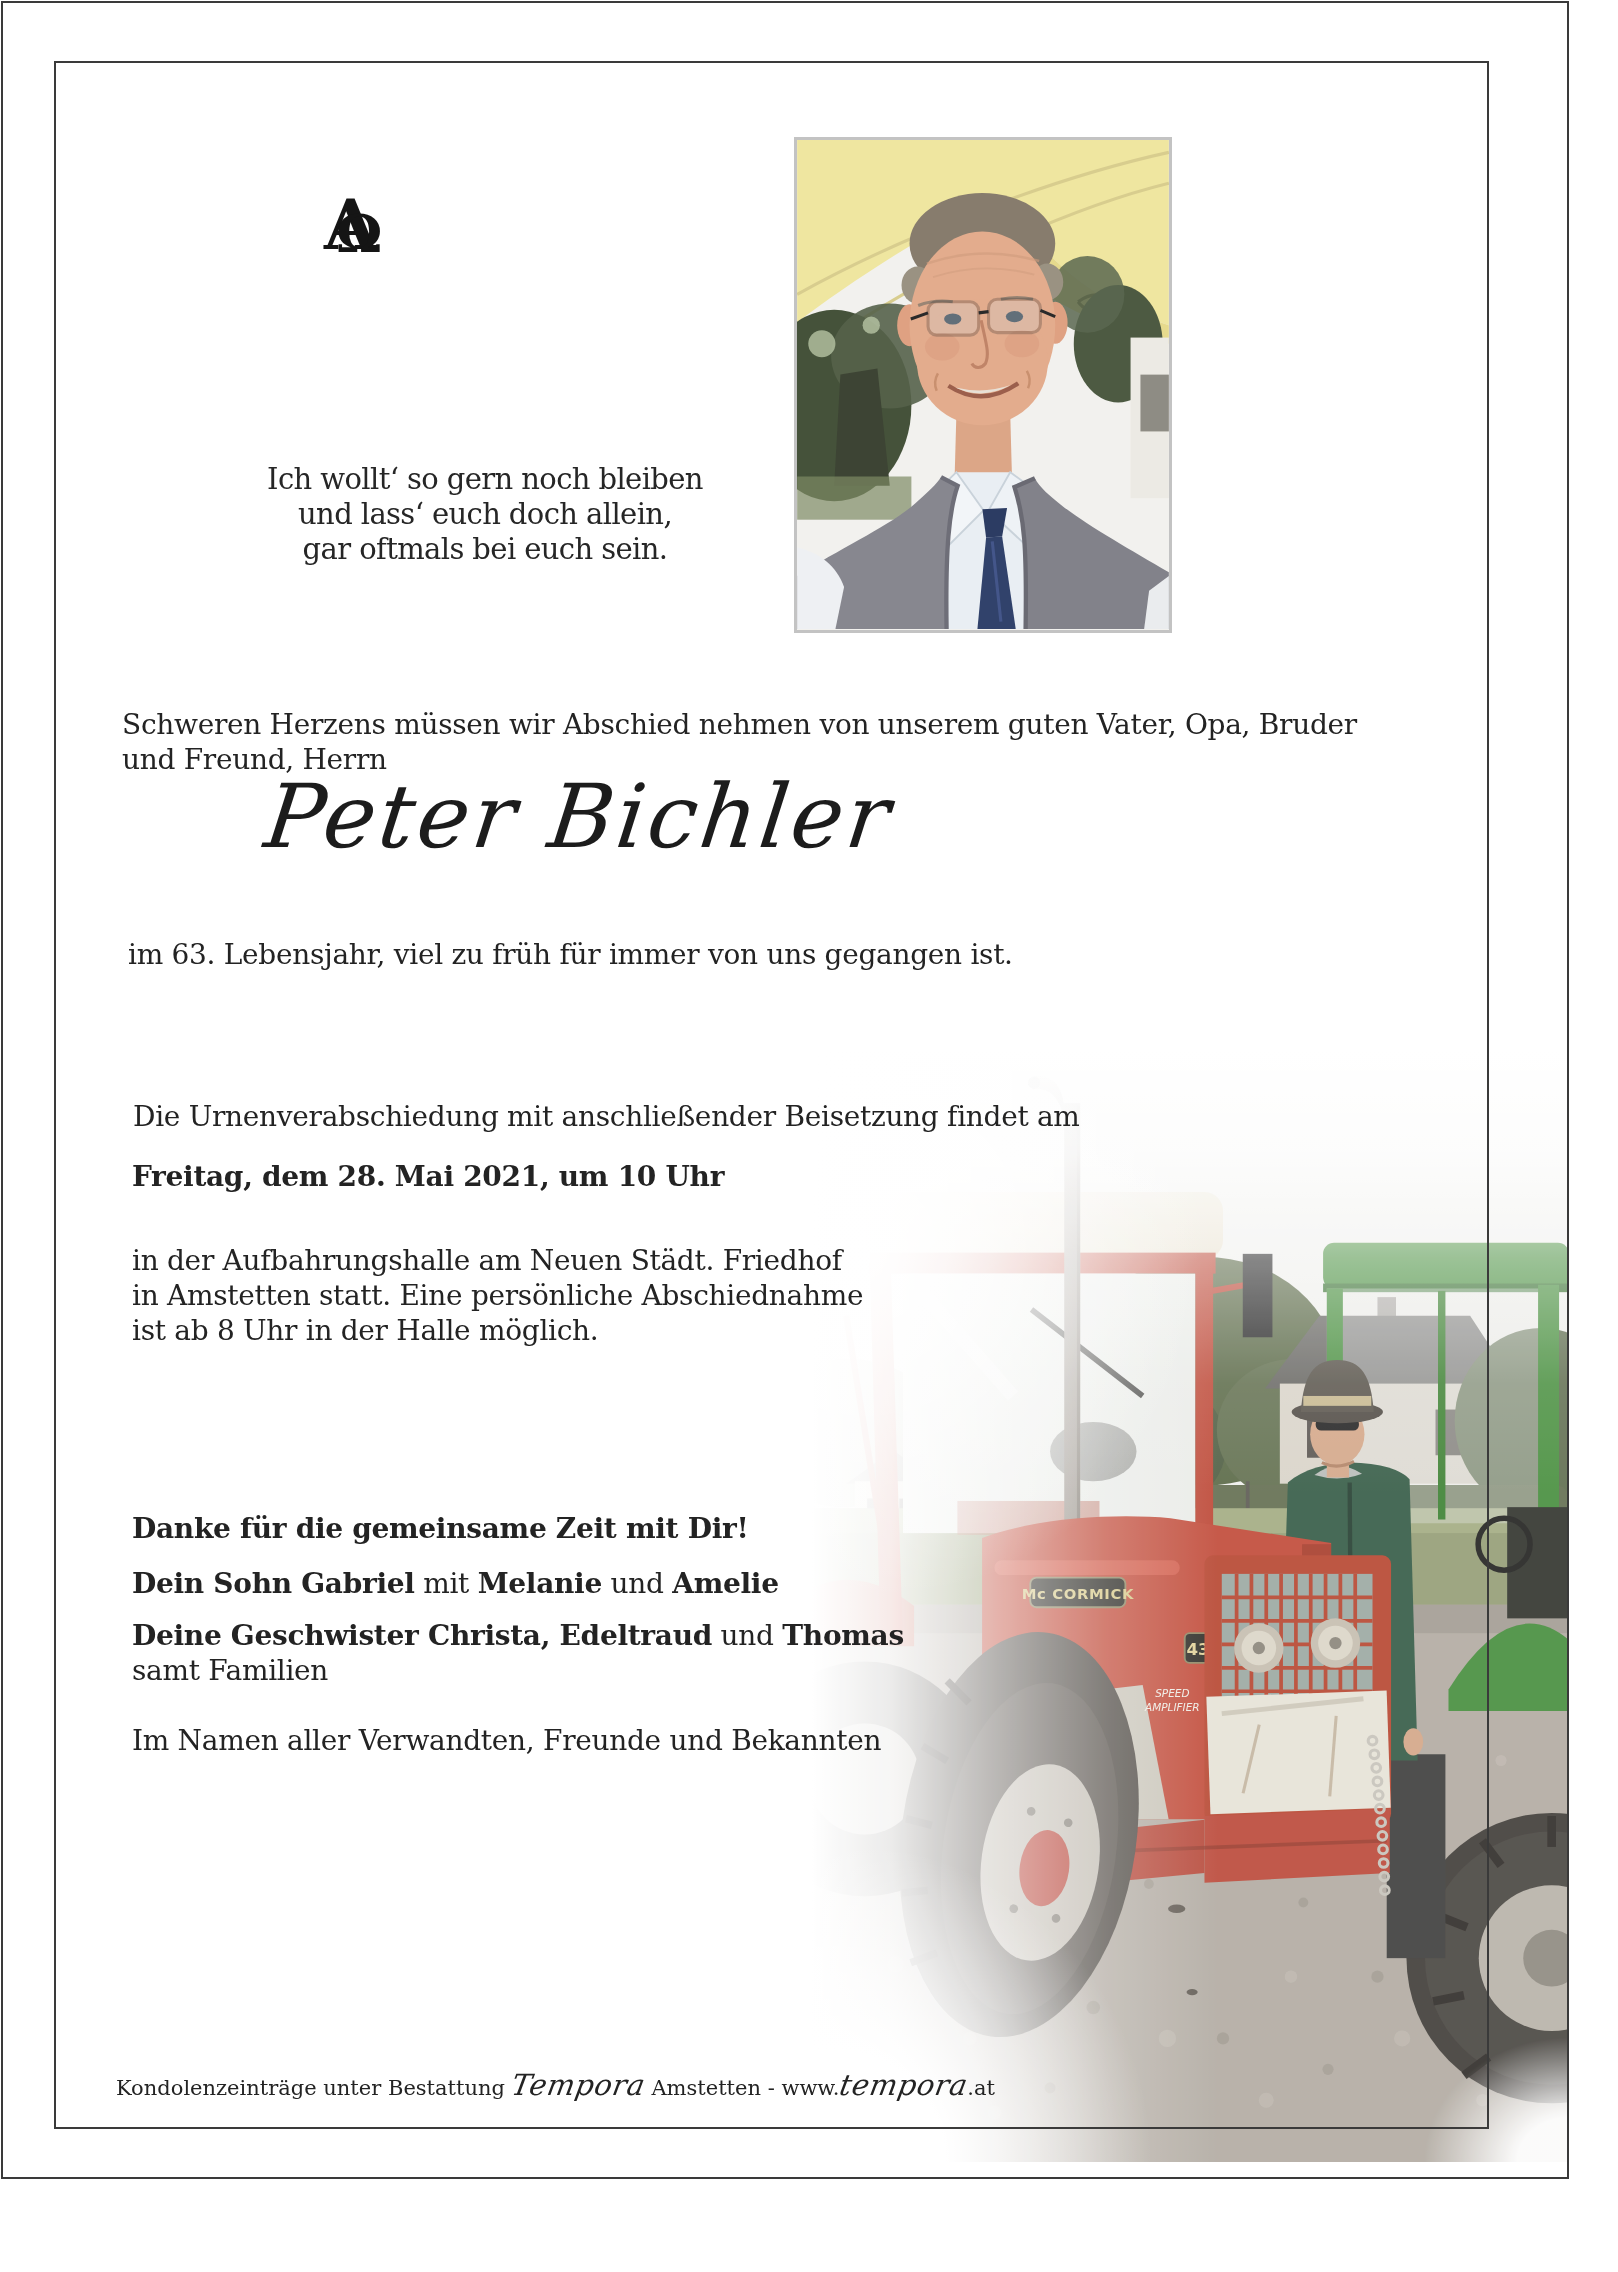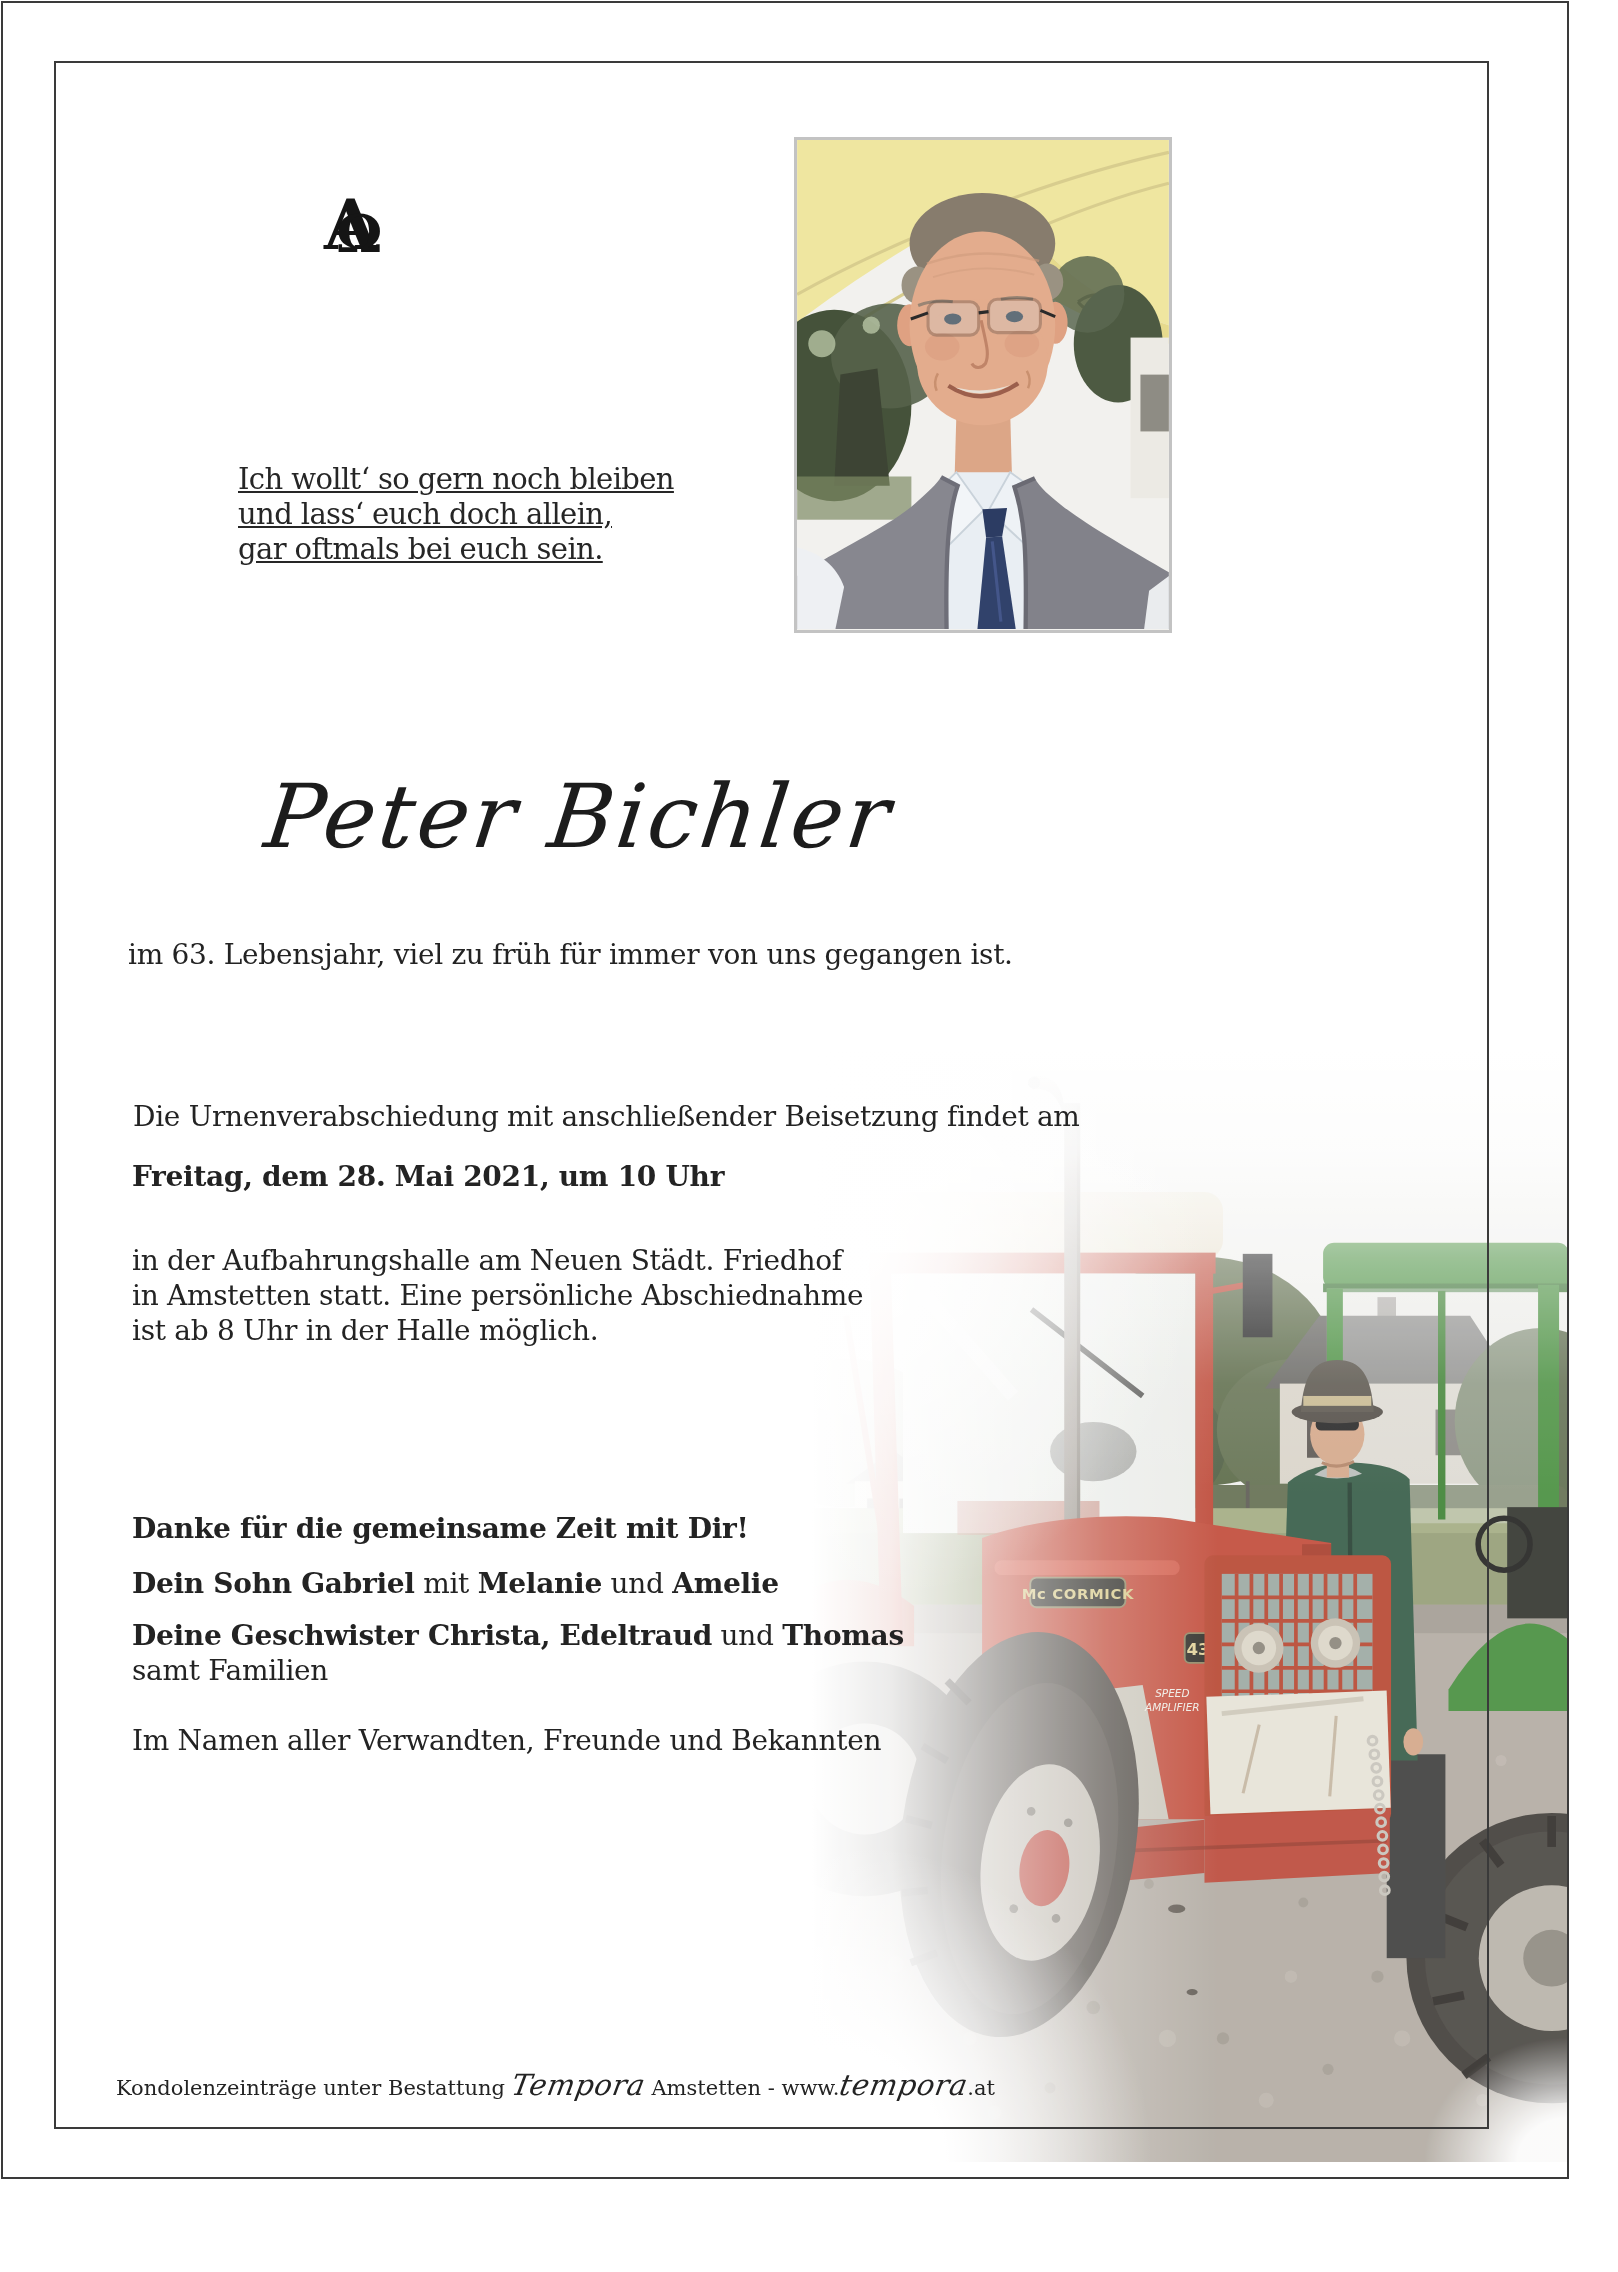"Ich wollt‘ so gern noch" .poem { text-align: left -> center; text-decoration: underline -> none }
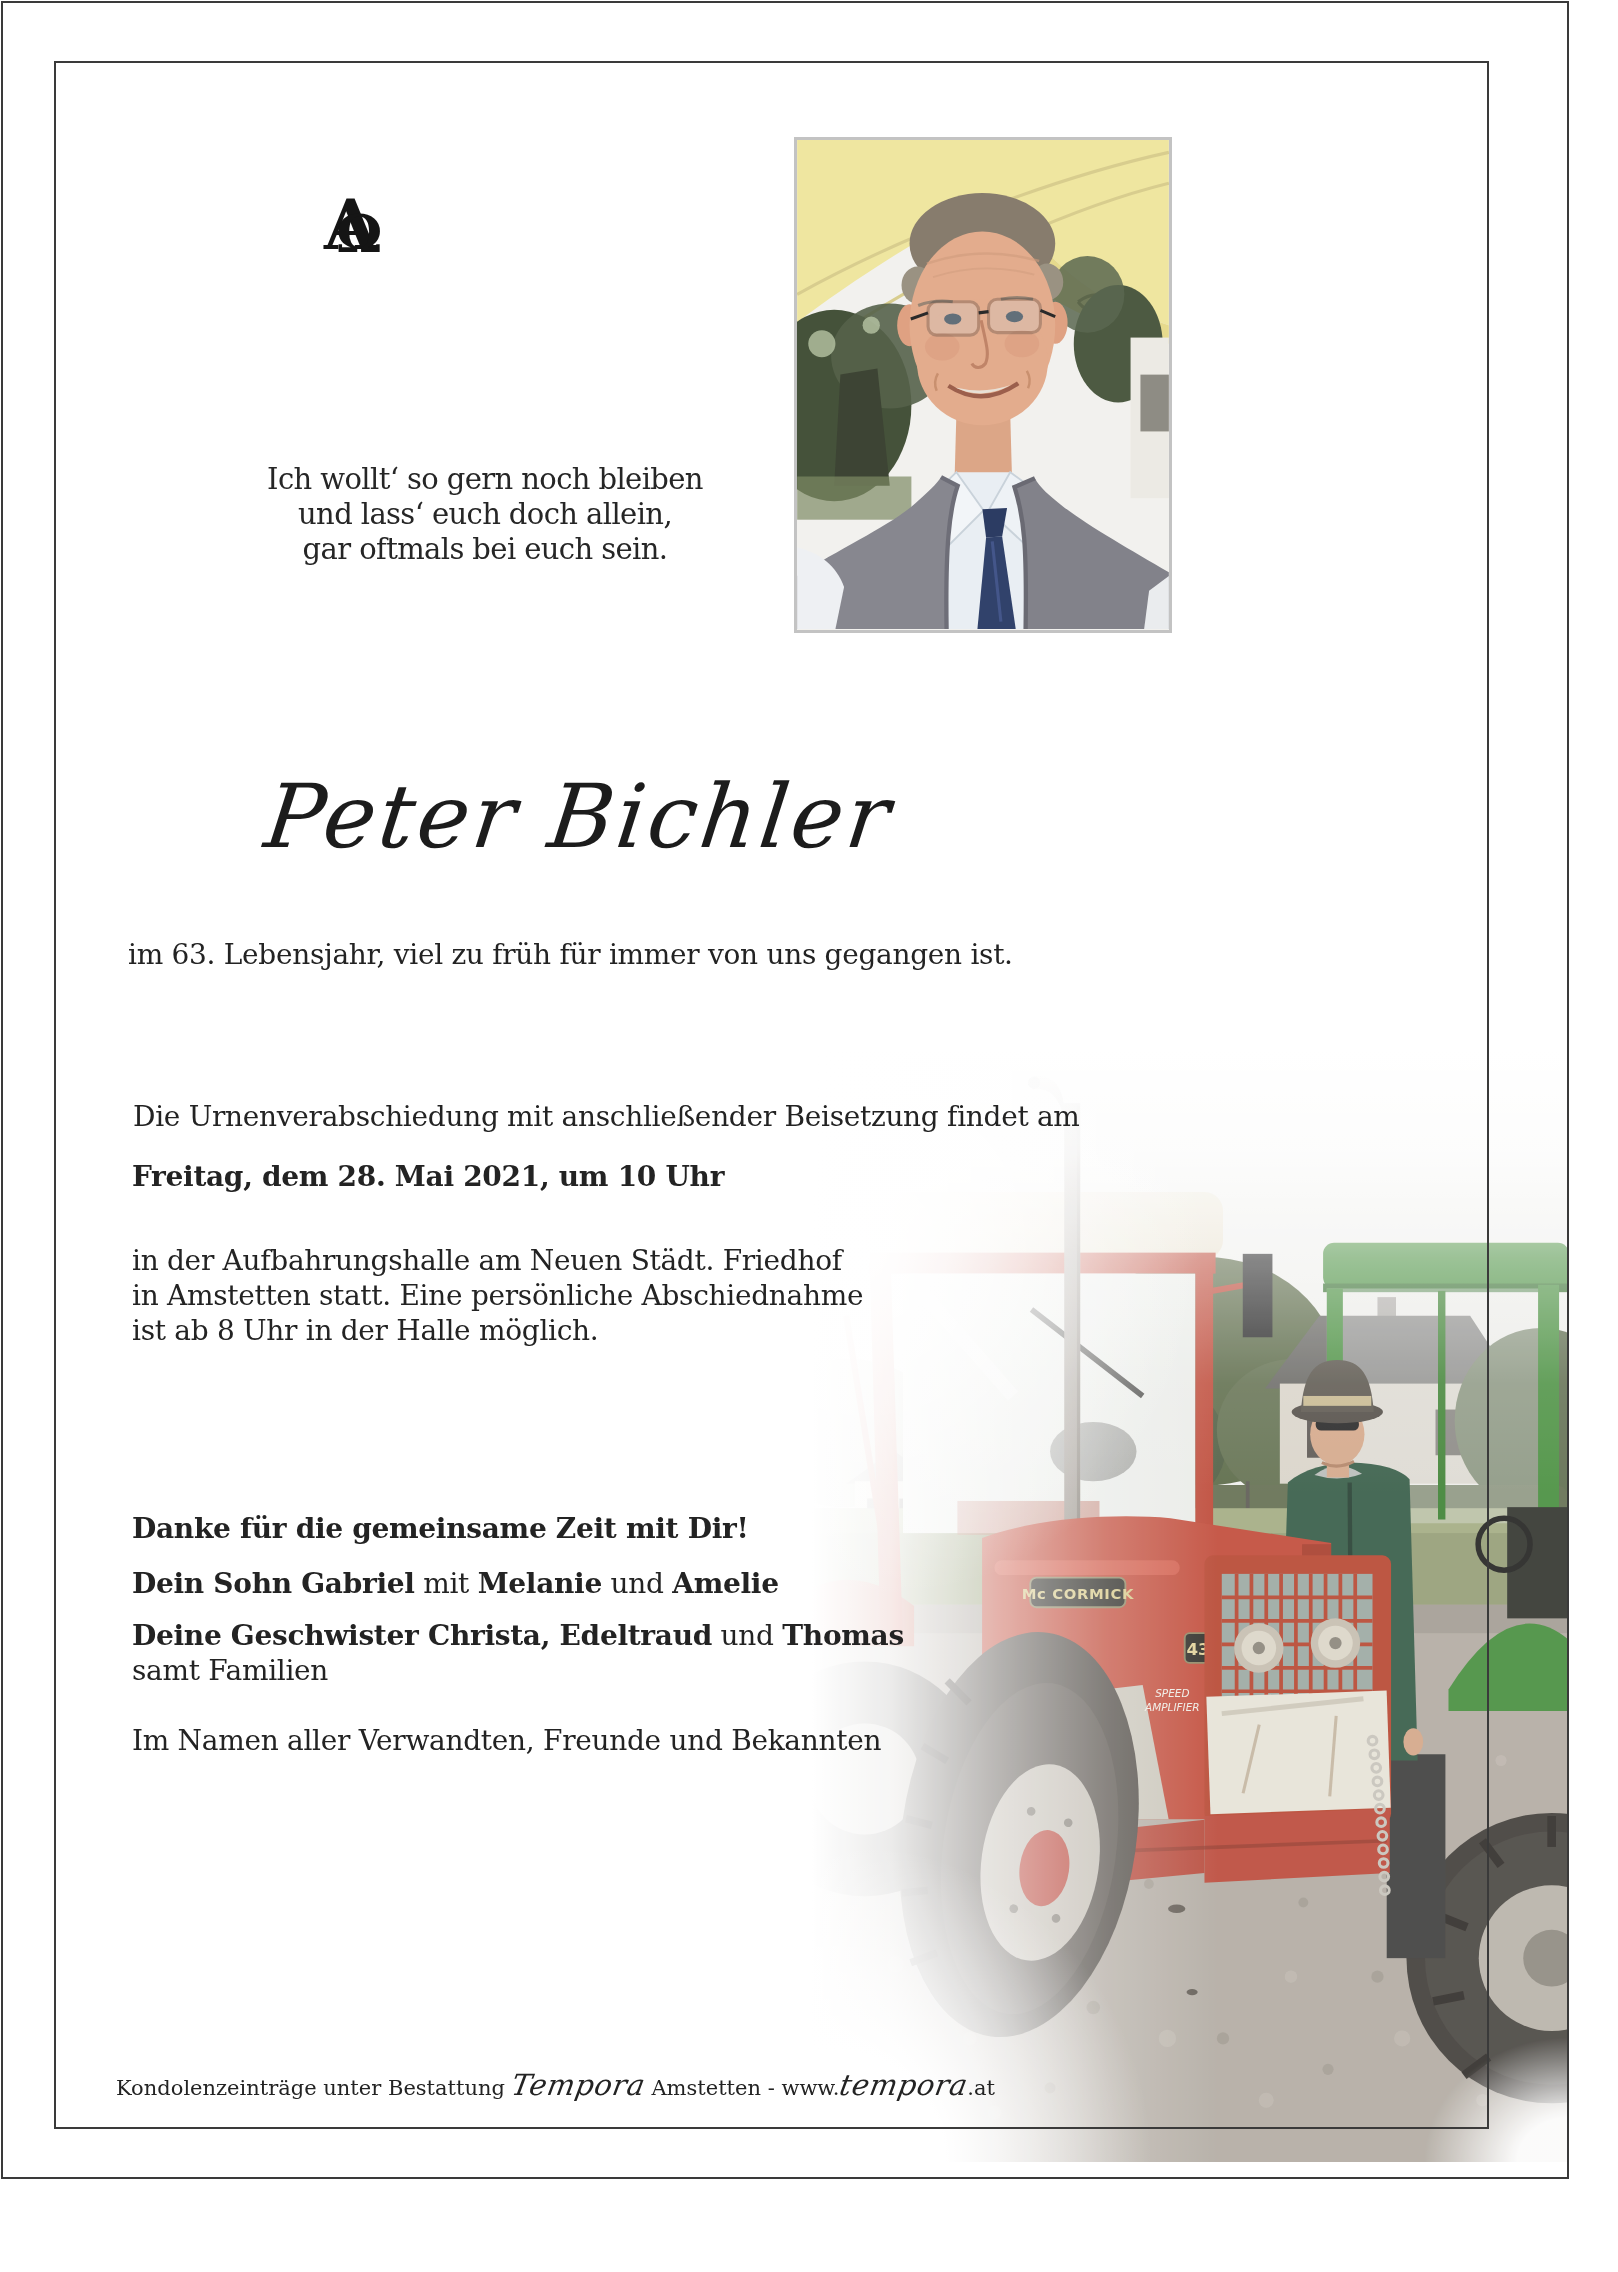"Schweren Herzens müssen wir Abschied" div.t { html: none -> <div> <div>Schweren Herzens müssen wir Abschied nehmen von unserem guten Vater, Opa, Bruder</div> <div>und Freund, Herrn</div> </div> }
